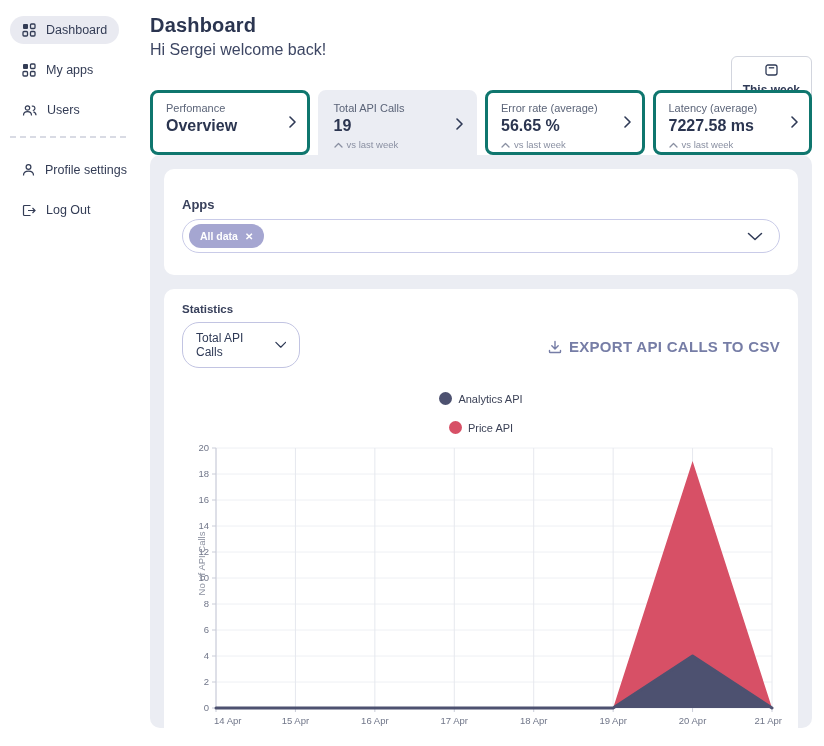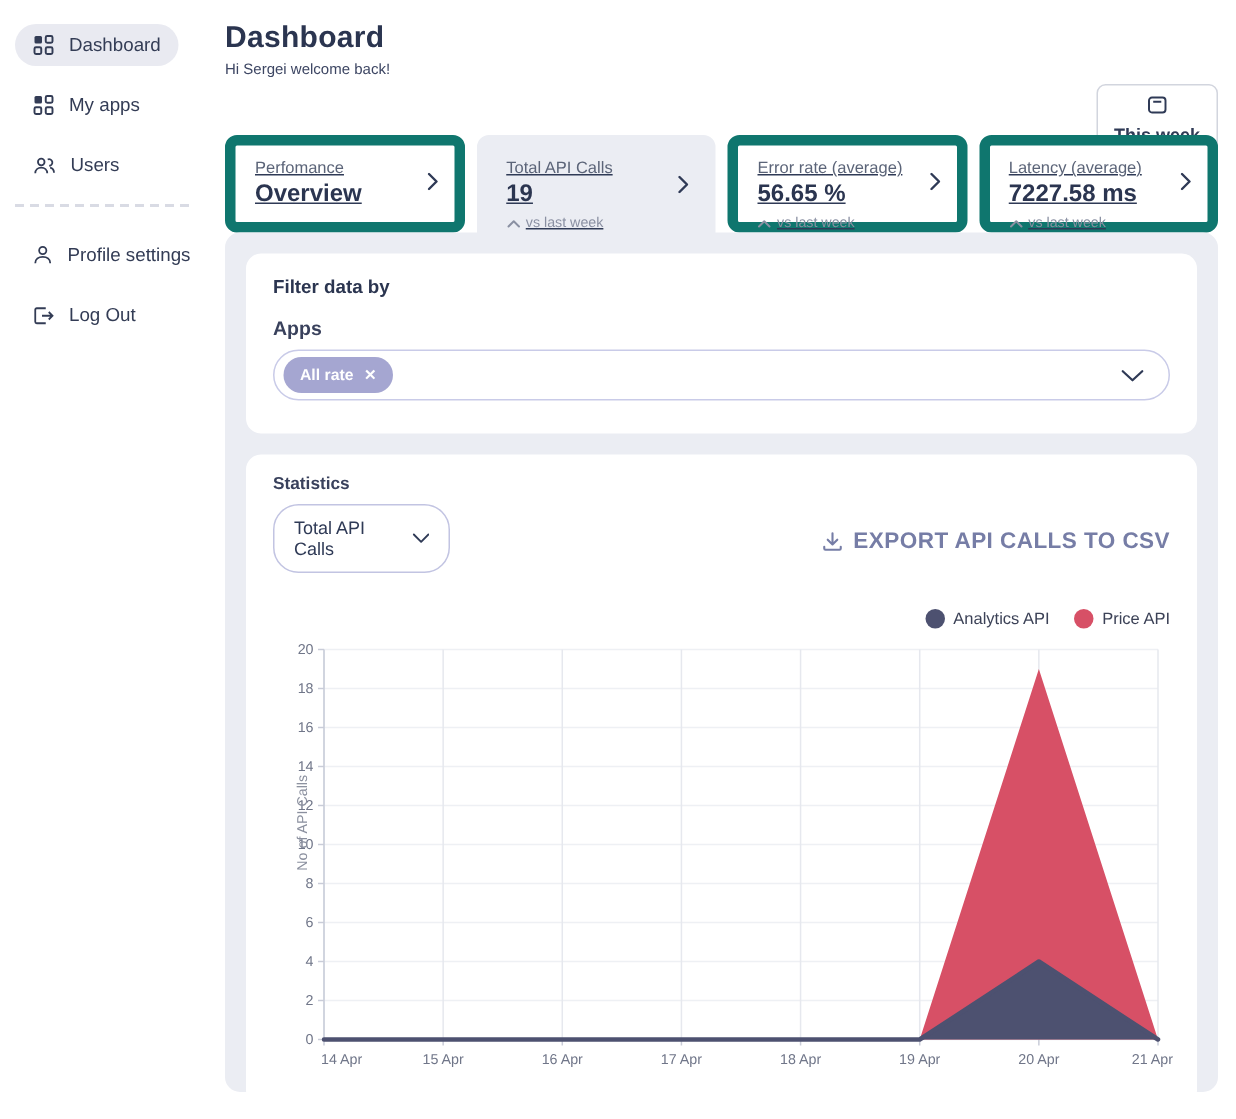"Hi Sergei welcome back!" .page-subtitle { font-size: 10px -> 16px }
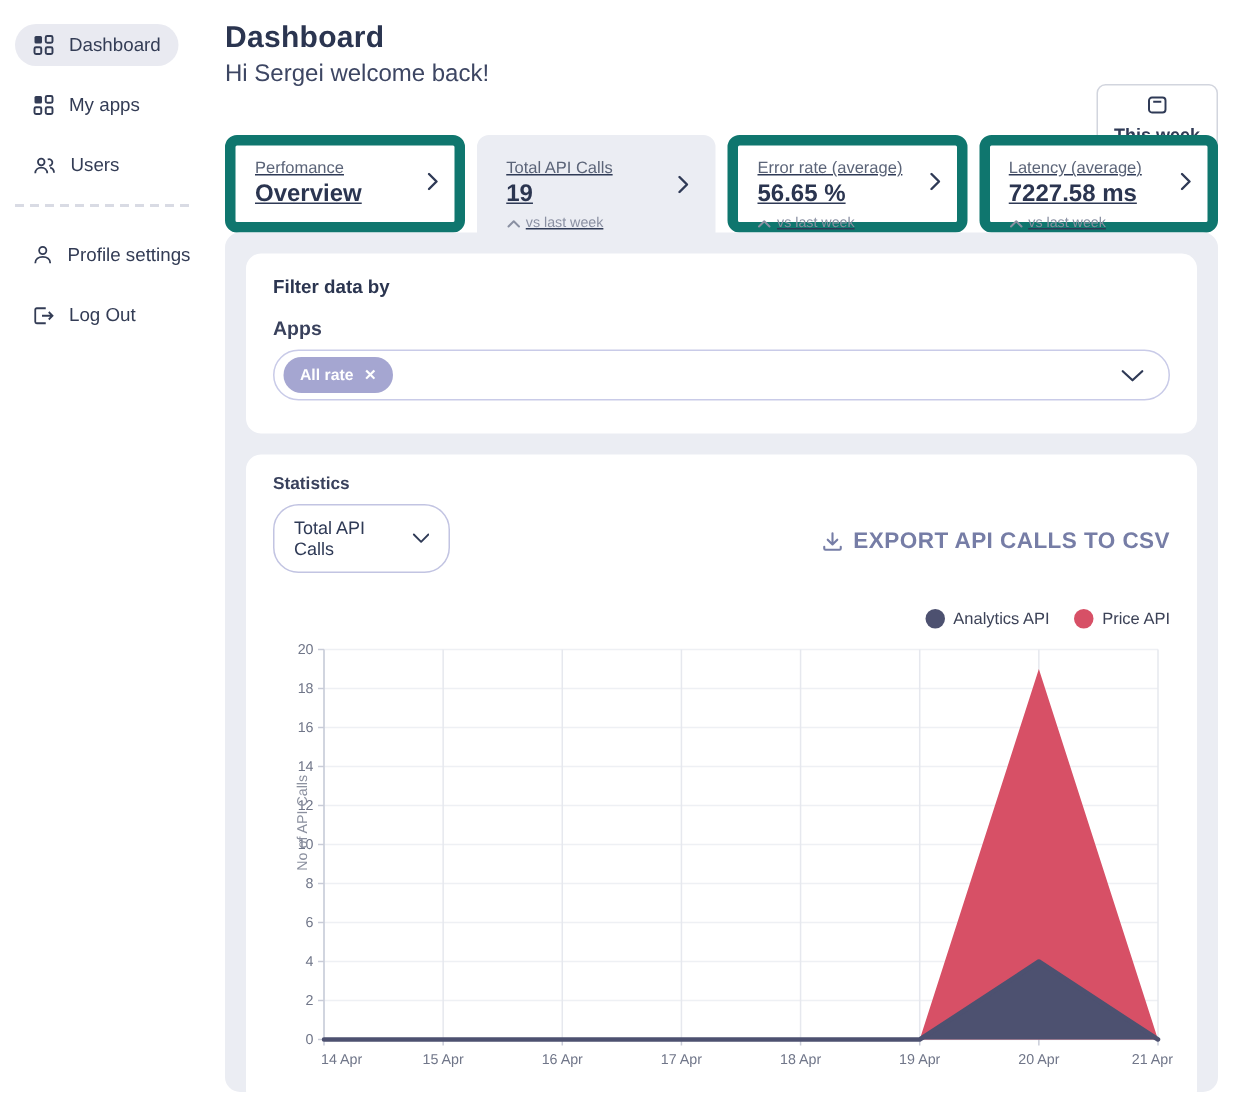"Perfomance" .tab { border: 7px solid #0f766e -> 3px solid #0f766e; text-decoration: underline -> none }
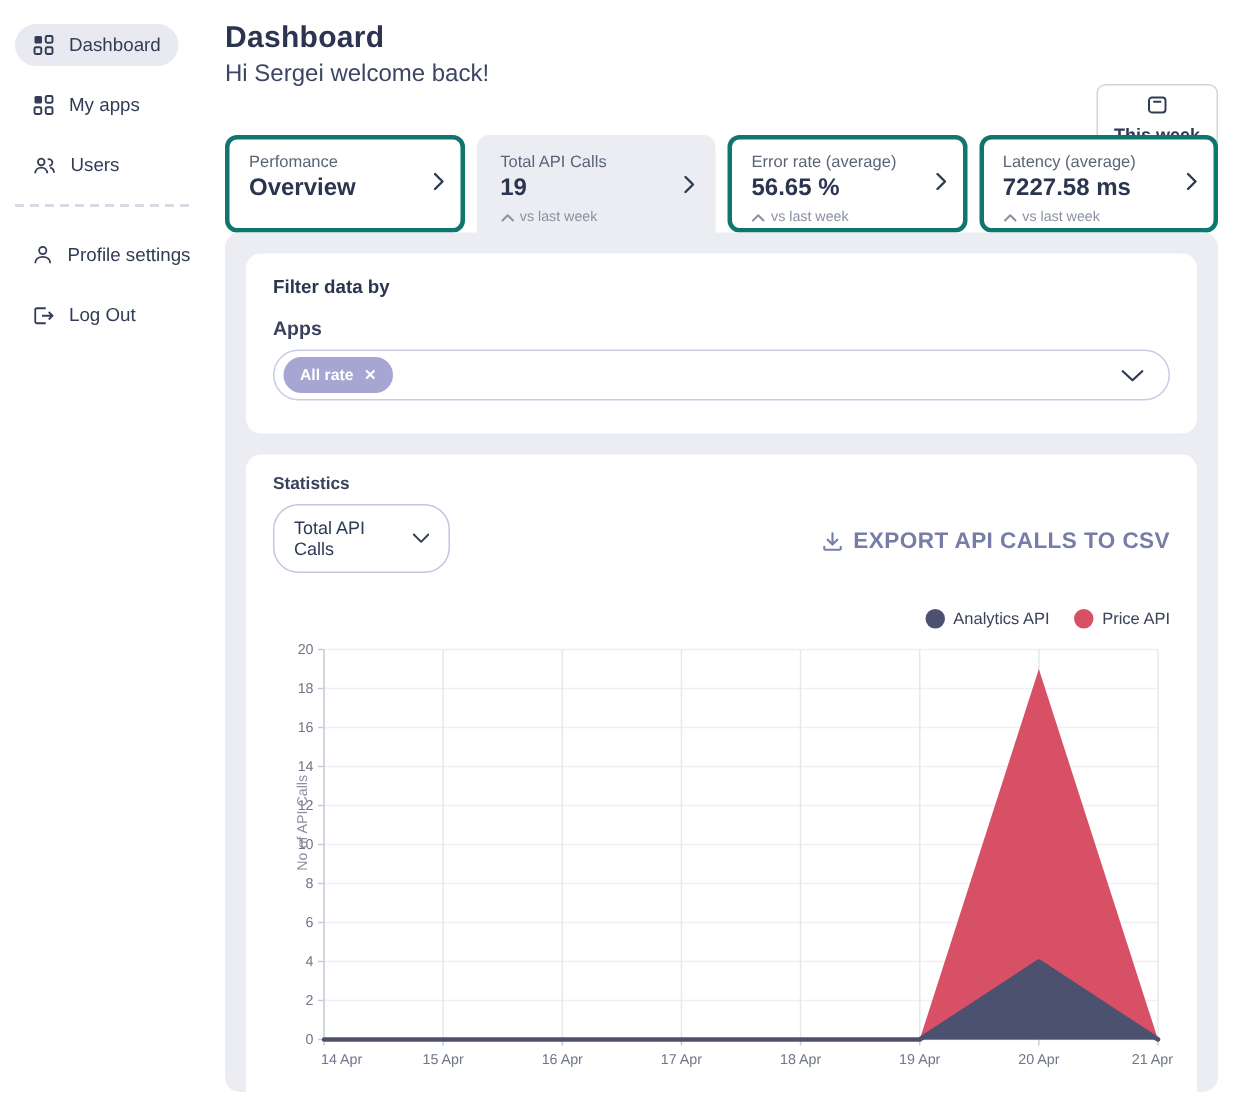"Filter data by" div.filter-heading { html: <div>Filter data by</div> -> none }
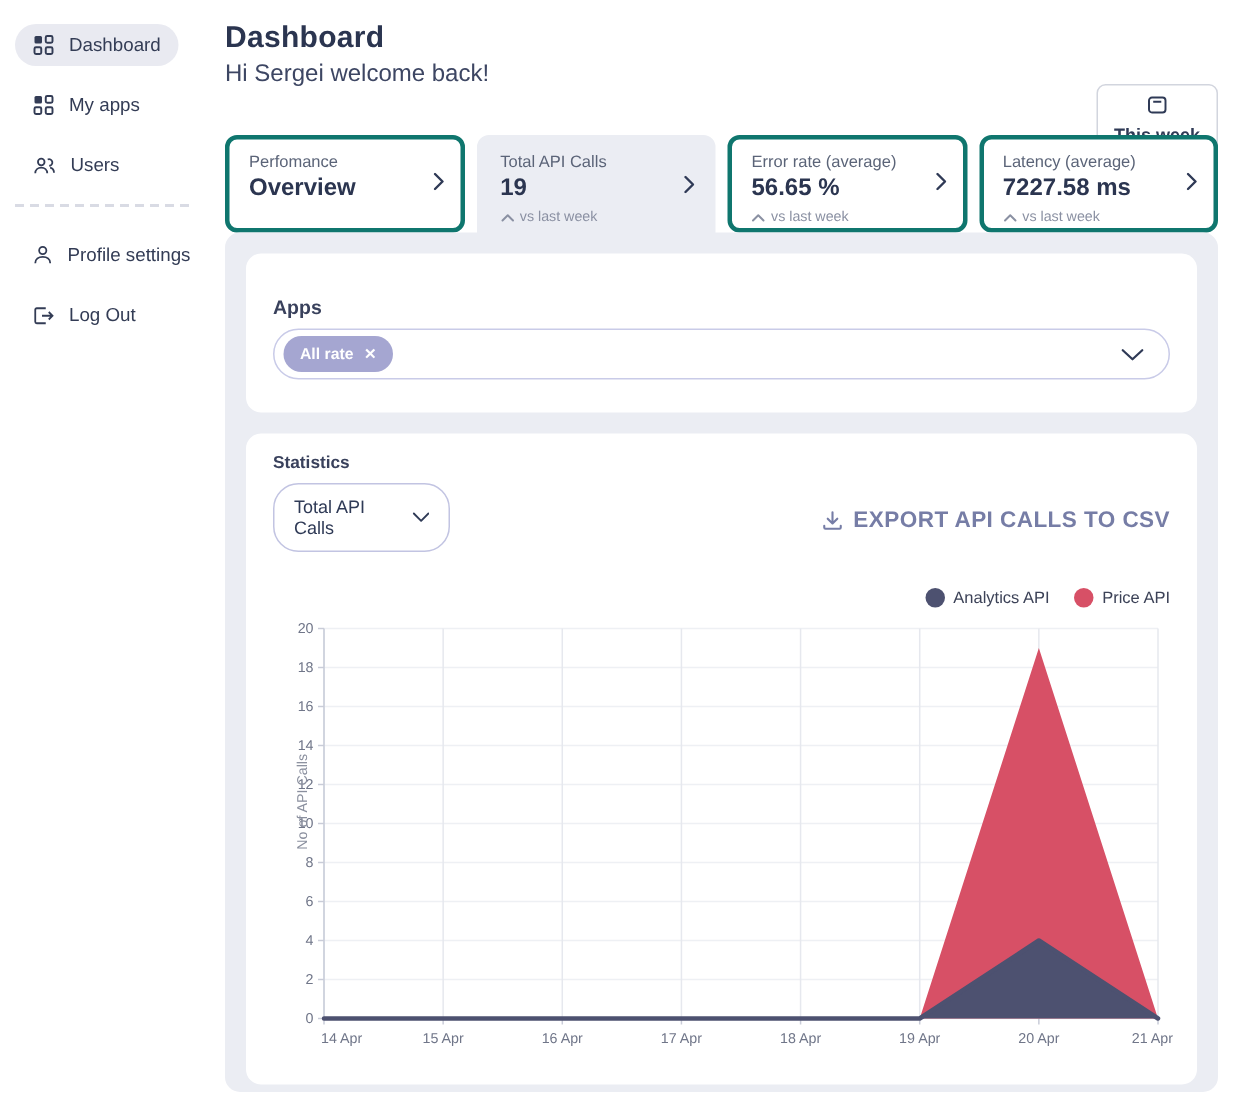"All rate" span { text: rate -> data }
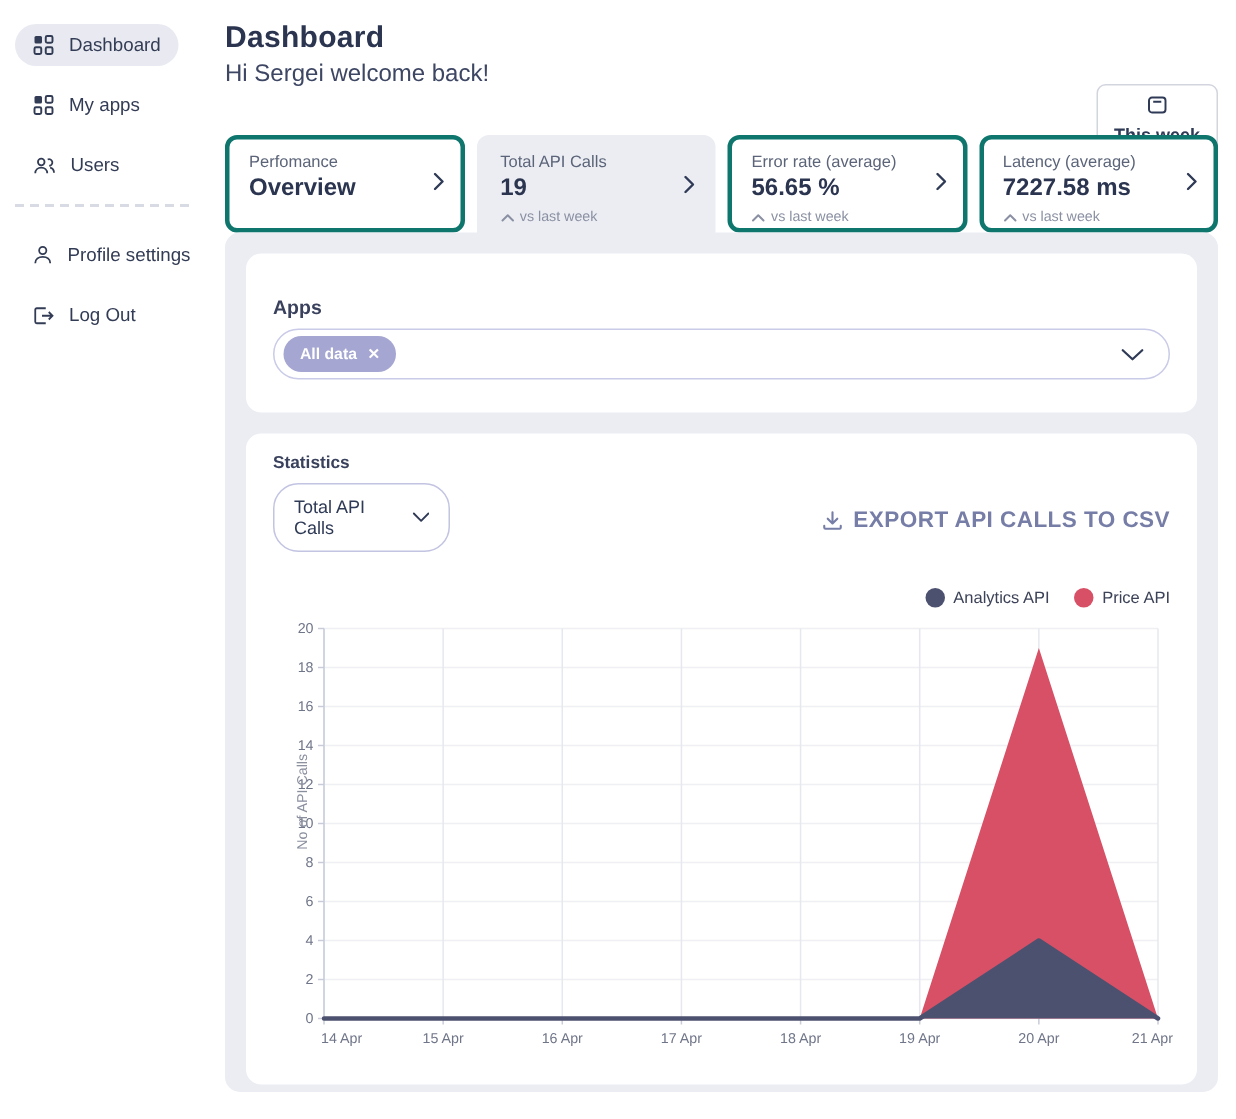"Analytics API" .legend { flex-direction: none -> column }
